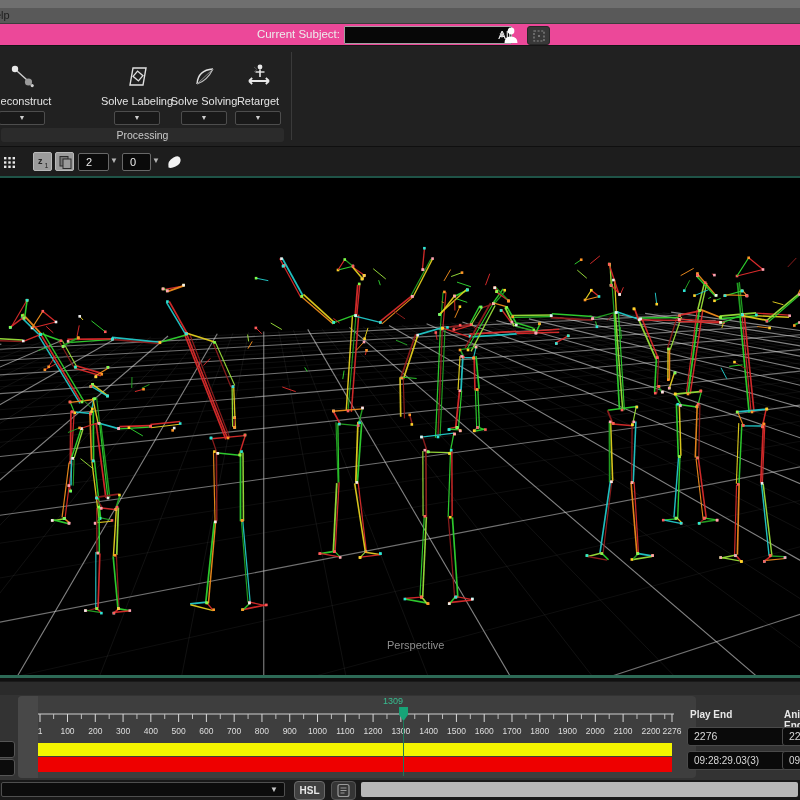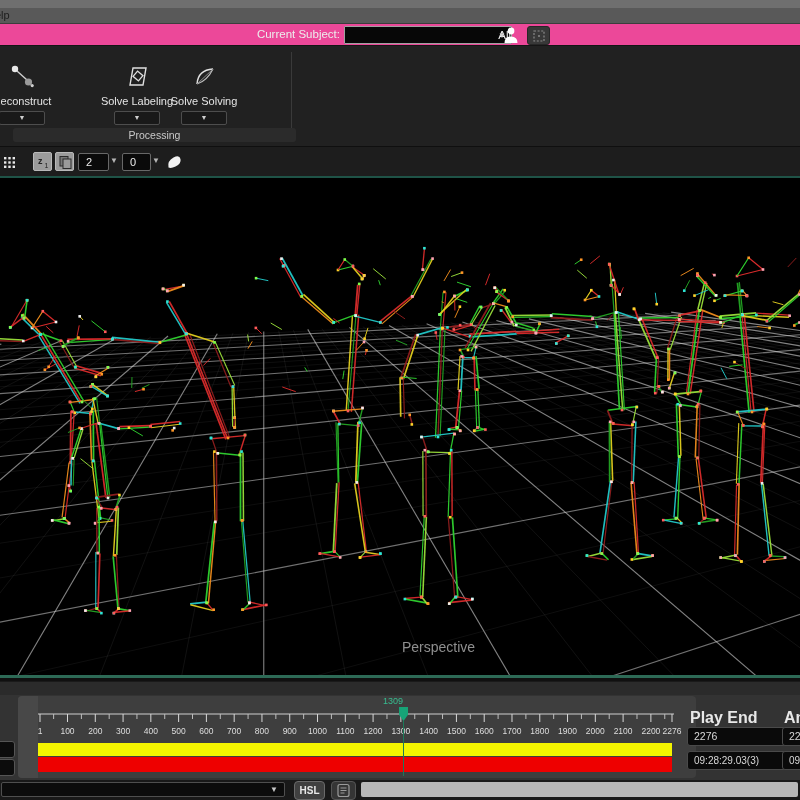"Retarget" div.rbtn { html: none -> <div> <div> <svg> <circle></circle> <line></line> <line></line> <path></path> <path></path> </svg> </div> <div>Retarget</div> <div>▼</div> </div> }
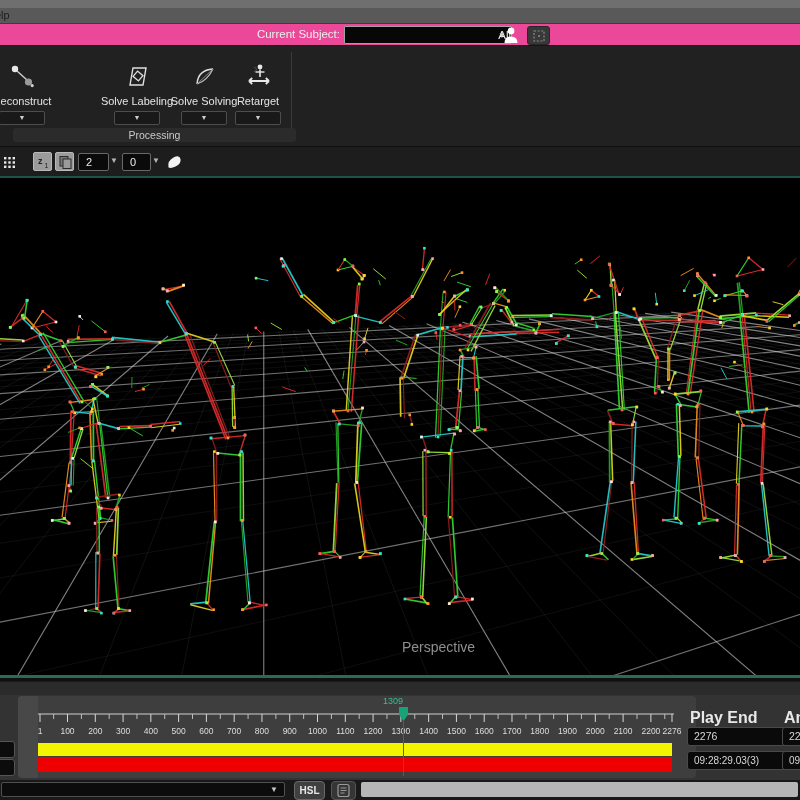"Processing" .rgroup { left: 13px -> 1px }
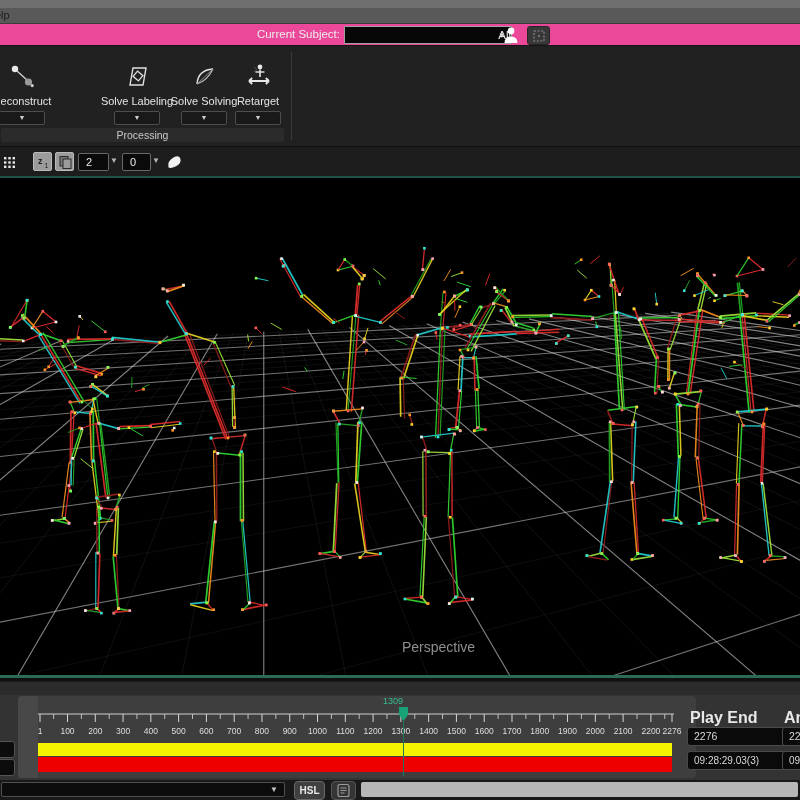"Perspective" .persp-label { font-size: 14px -> 11px; margin-left: 15px -> none }
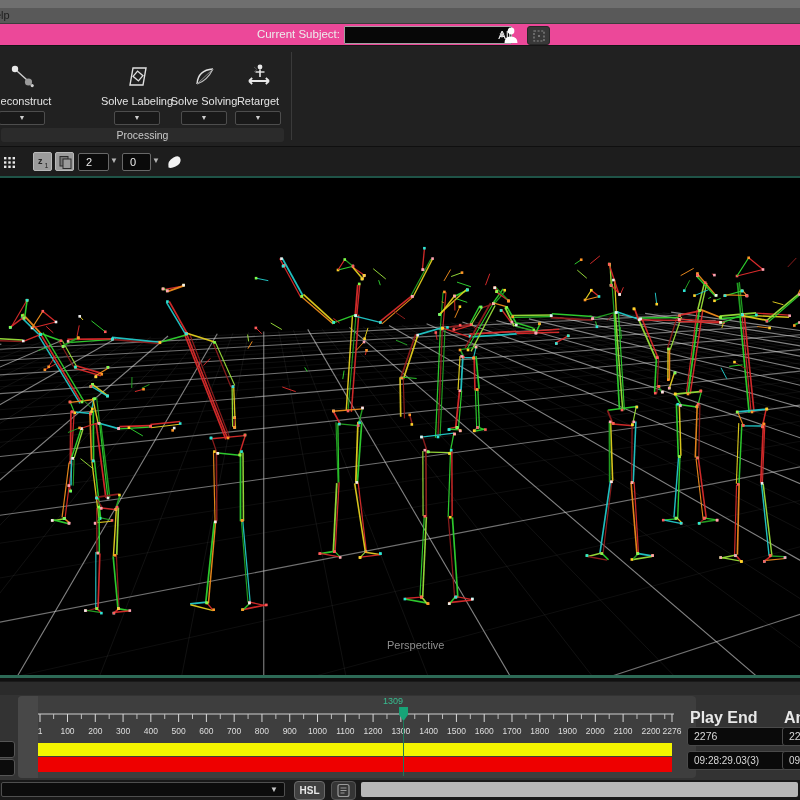"Play End" .fields-label { font-size: 16px -> 10px }
